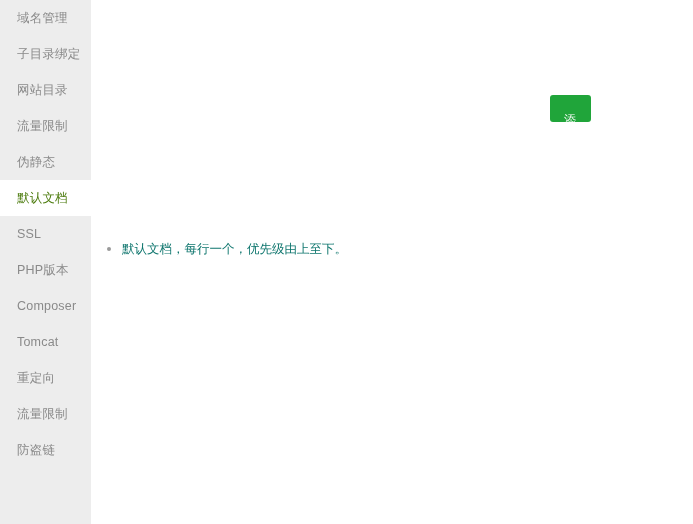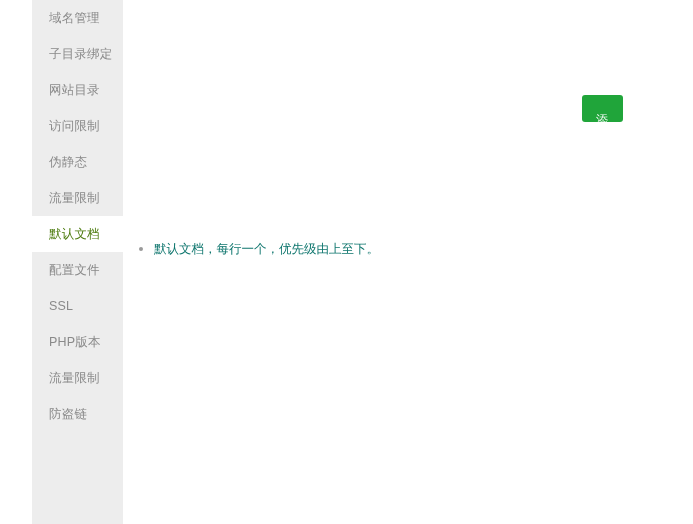"域名管理" .panel { margin-left: 32px -> none }
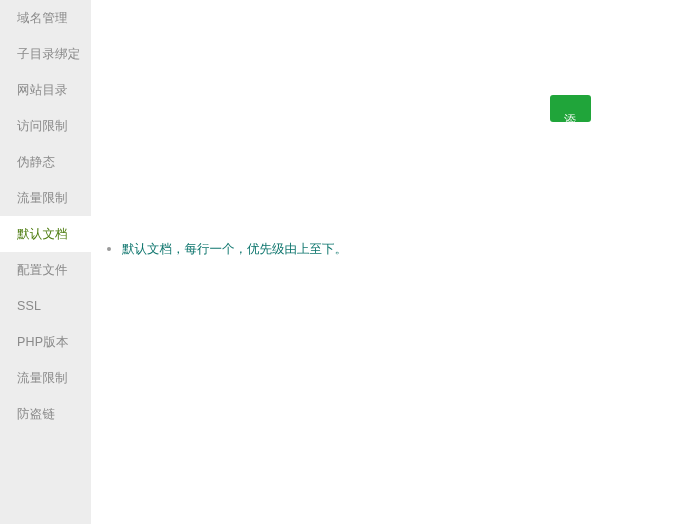"访问限制" div.sidebar-item { html: <div><span>访问限制</span></div> -> none }
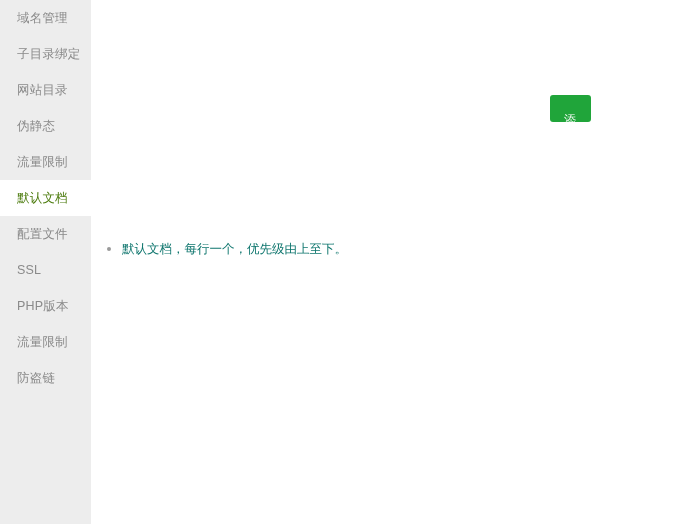"伪静态" div.sidebar-item { order: before "流量限制" -> after "流量限制" }
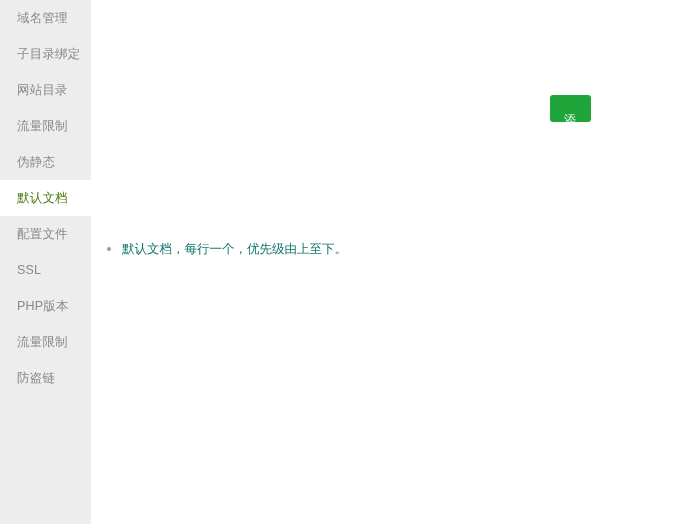"配置文件" div.sidebar-item { html: <div><span>配置文件</span></div> -> none }
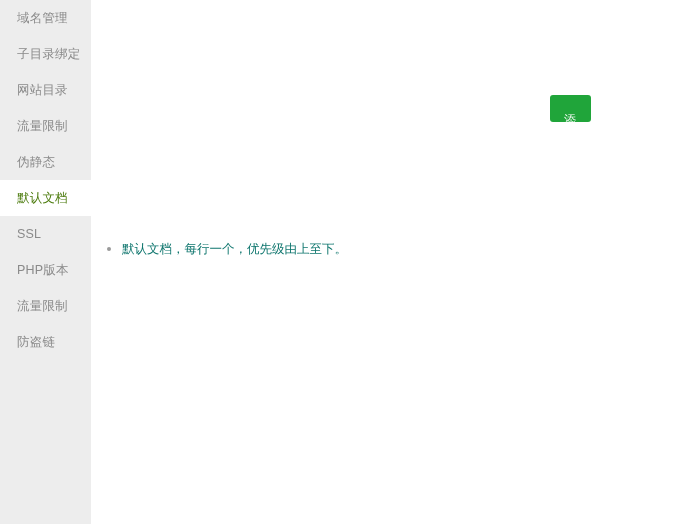"Composer" div.sidebar-item { html: none -> <div><span>Composer</span></div> }
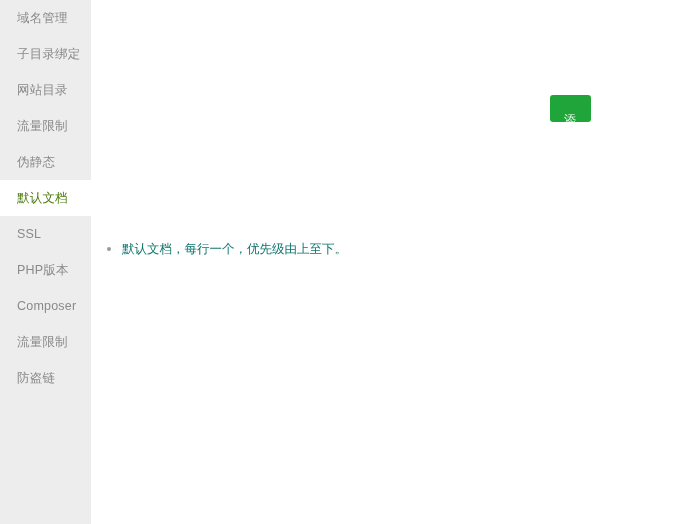"Tomcat" div.sidebar-item { html: none -> <div><span>Tomcat</span></div> }
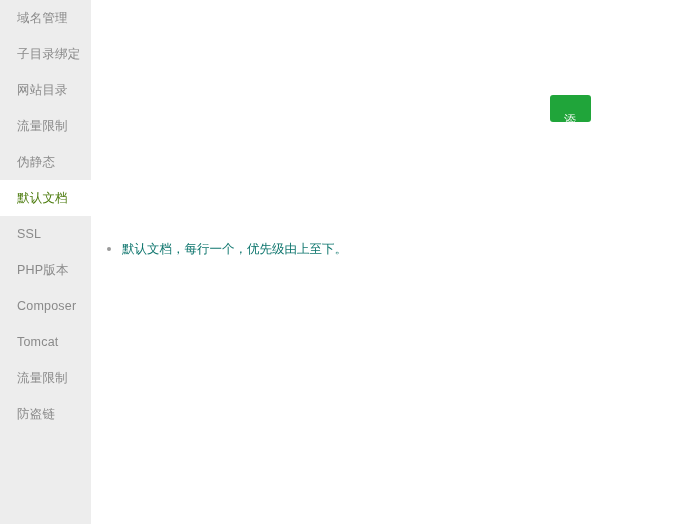"重定向" div.sidebar-item { html: none -> <div><span>重定向</span></div> }
